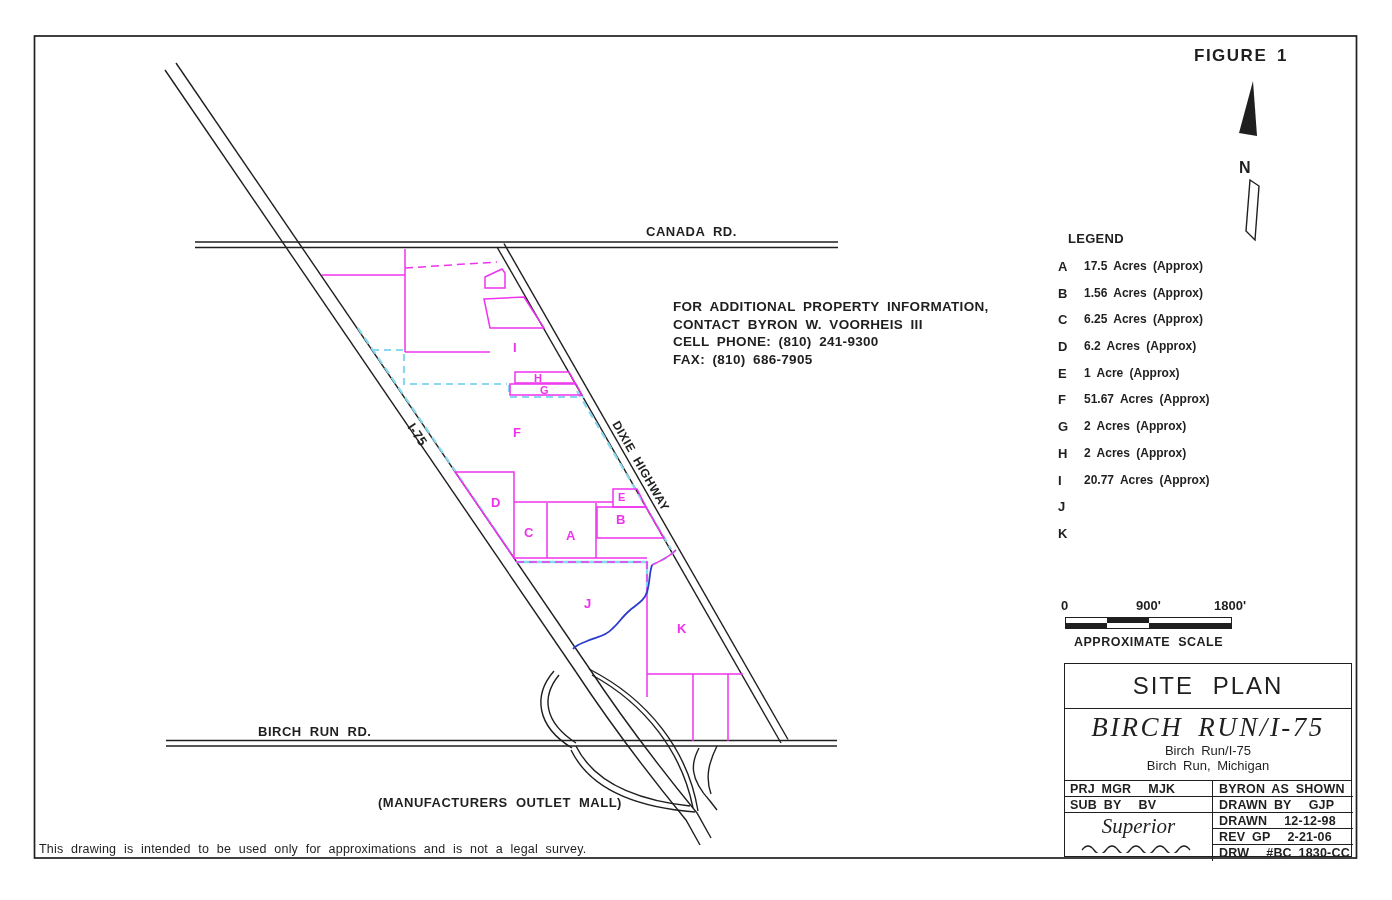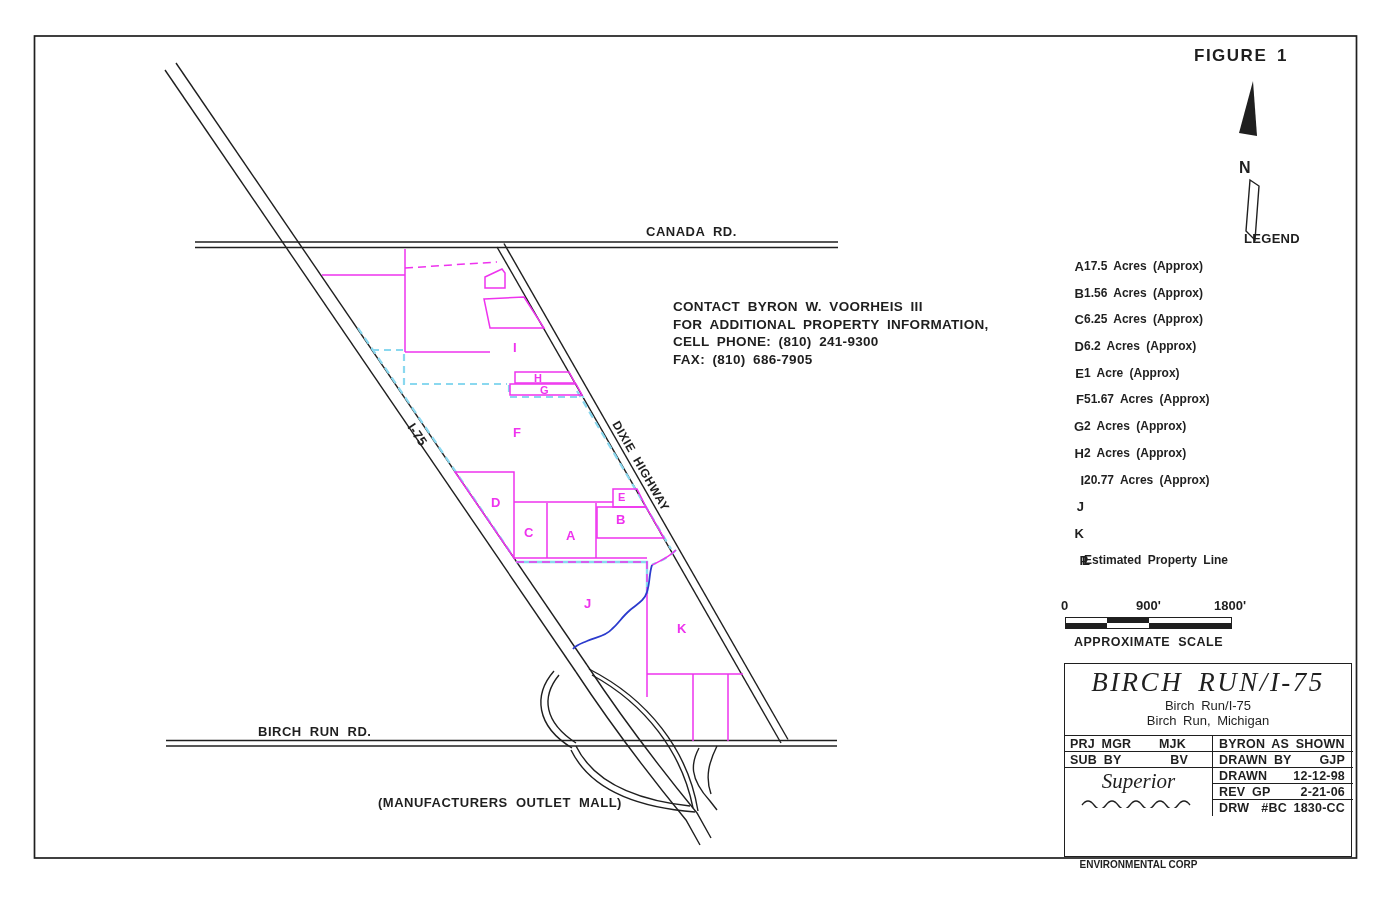"LEGEND" .legend { text-align: right -> none }
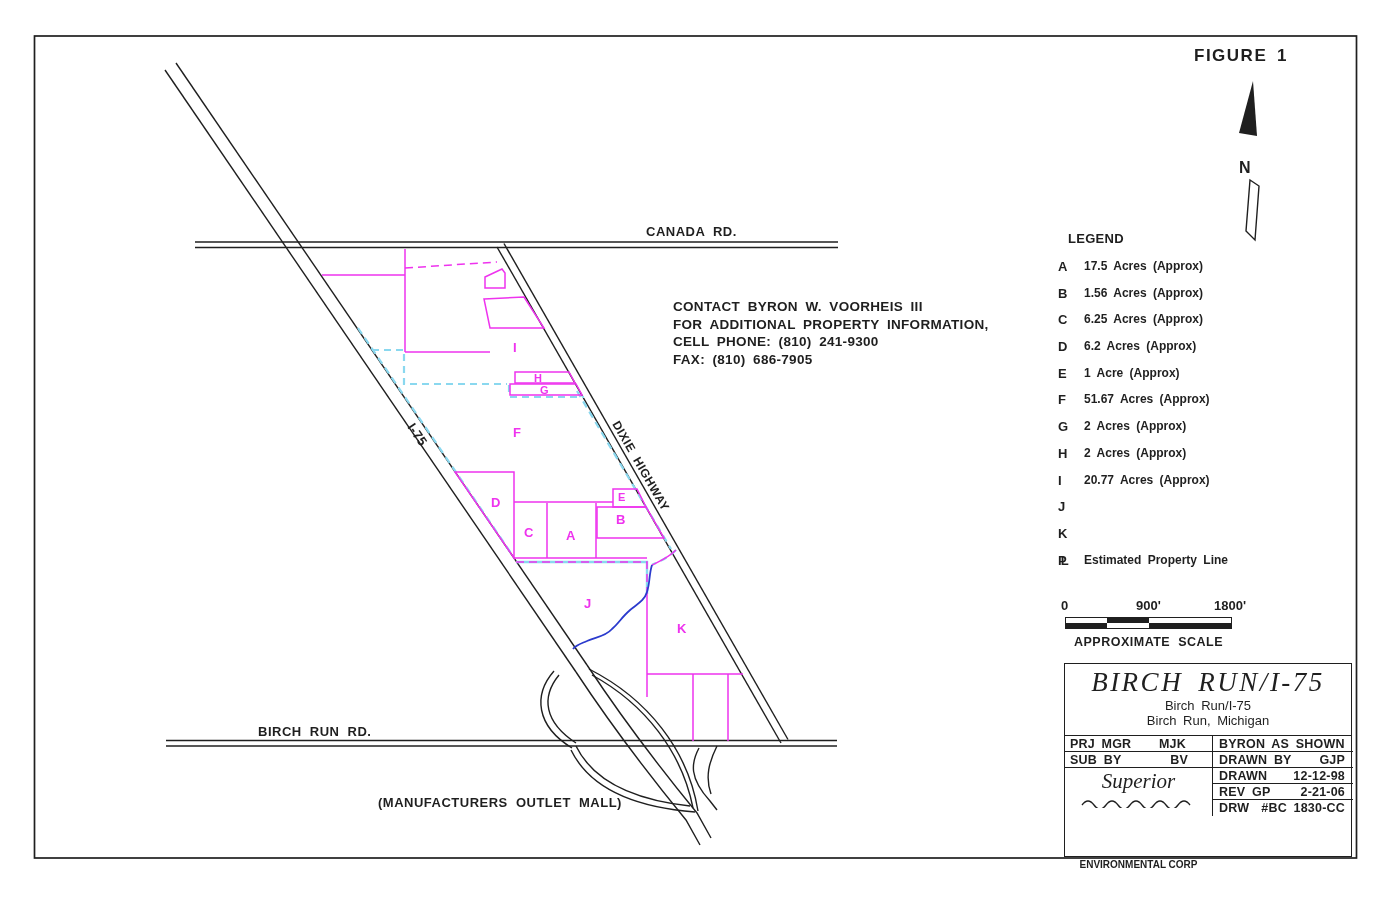"CONTACT BYRON W. VOORHEIS III" div { order: before "FOR ADDITIONAL PROPERTY INFORMATION," -> after "FOR ADDITIONAL PROPERTY INFORMATION," }
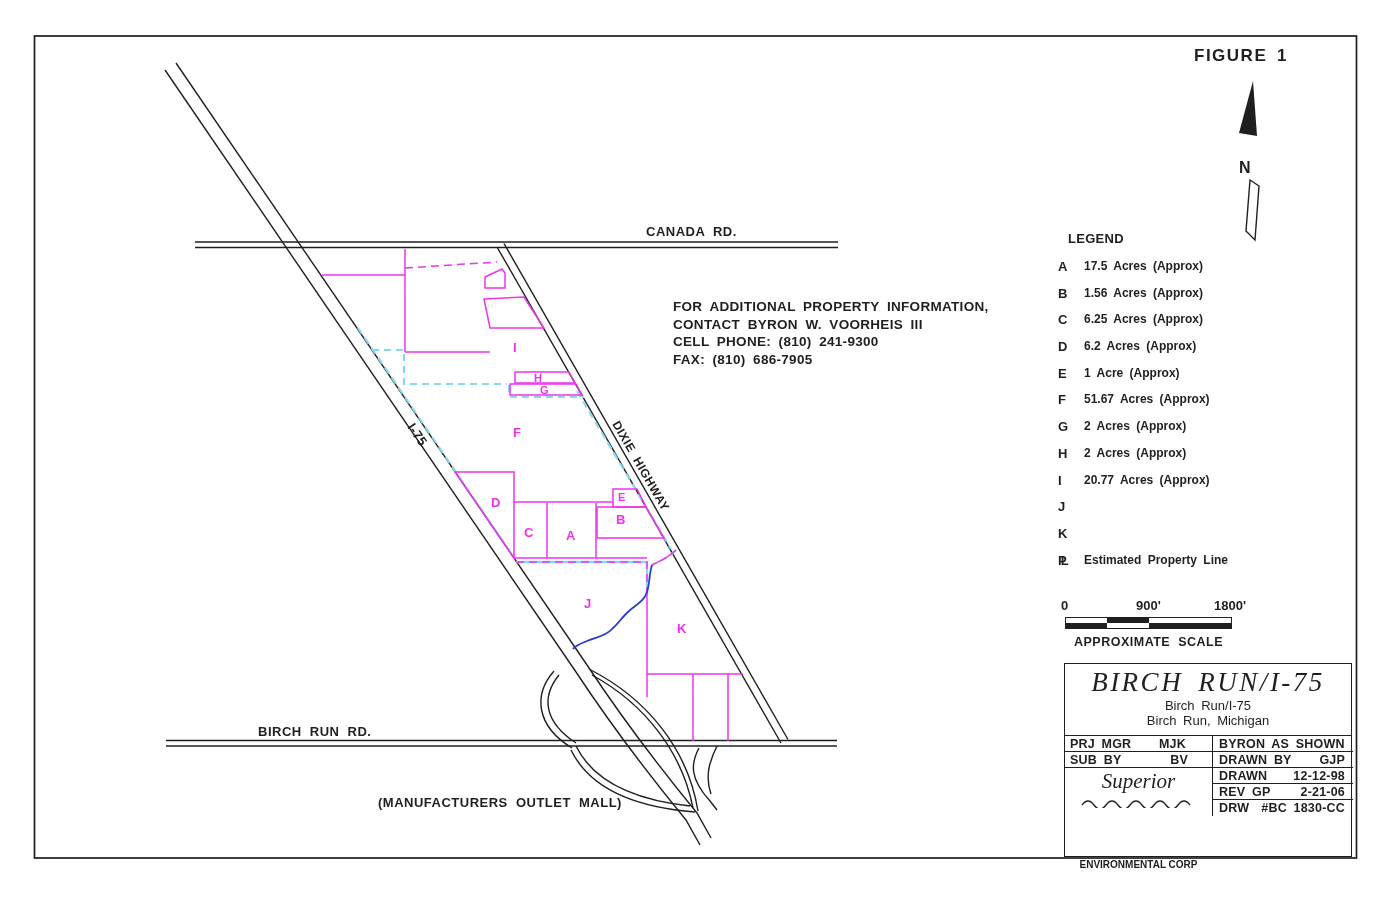"PL" div.legend-row { html: <div> <span>PL</span> <span>Estimated Property Line</span> </div> -> none }
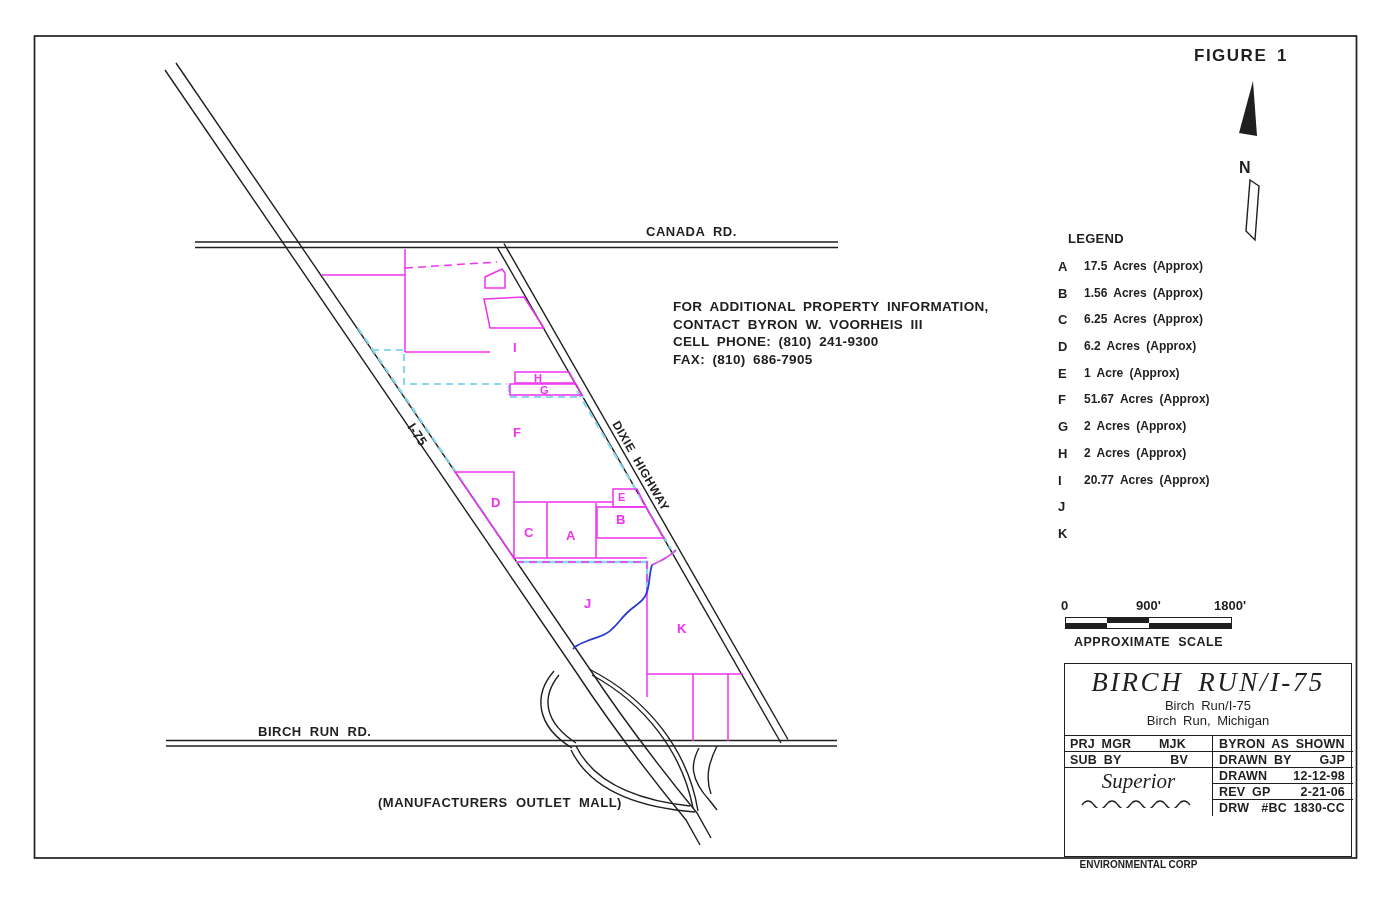"SITE PLAN" div.tb-row1 { html: none -> <div> <span>SITE PLAN</span> </div> }
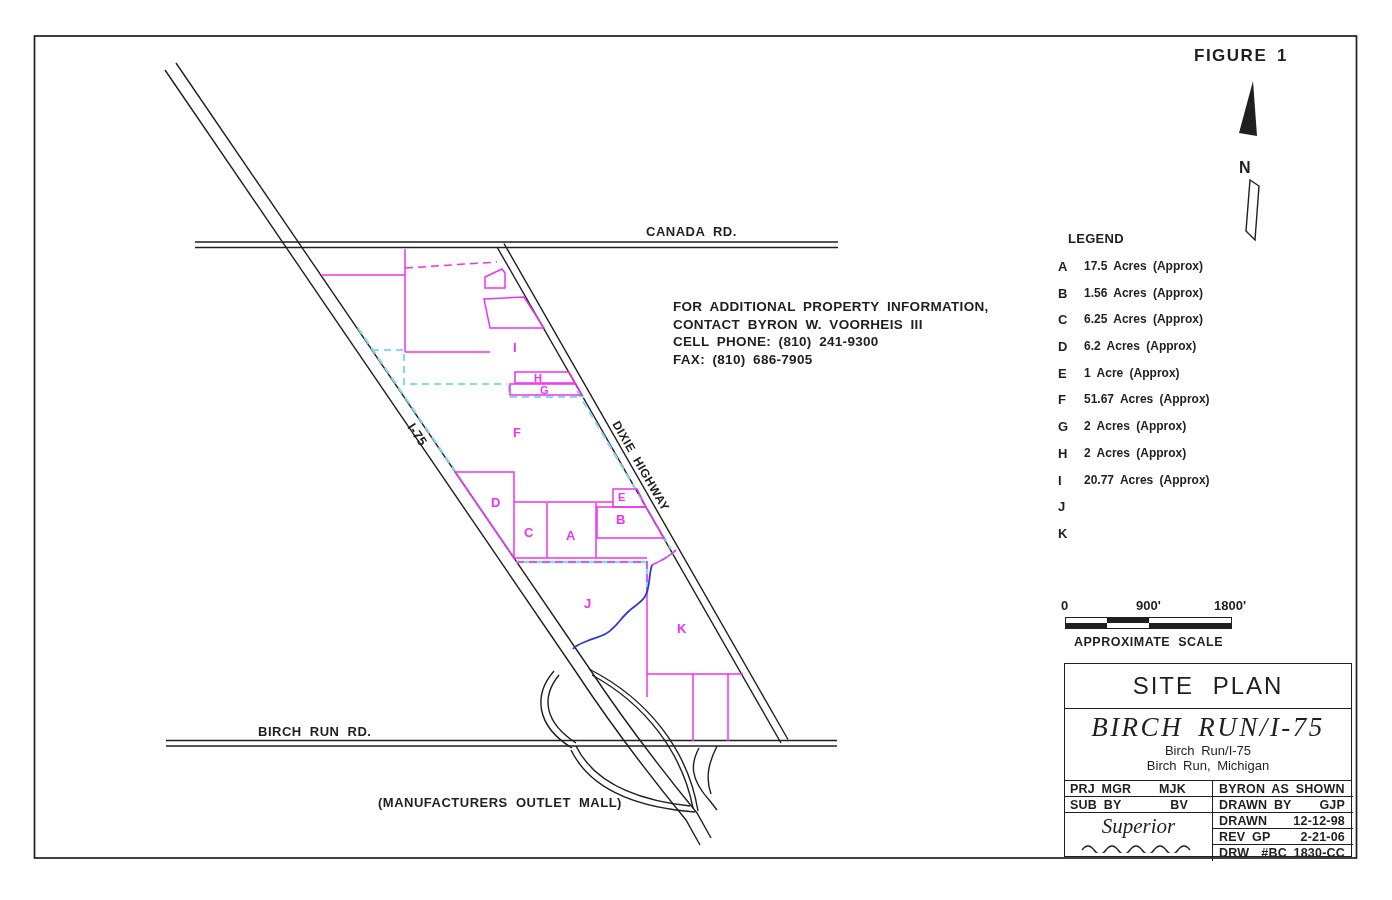"PRJ MGR" .tb-between { gap: none -> 17px; justify-content: space-between -> none }
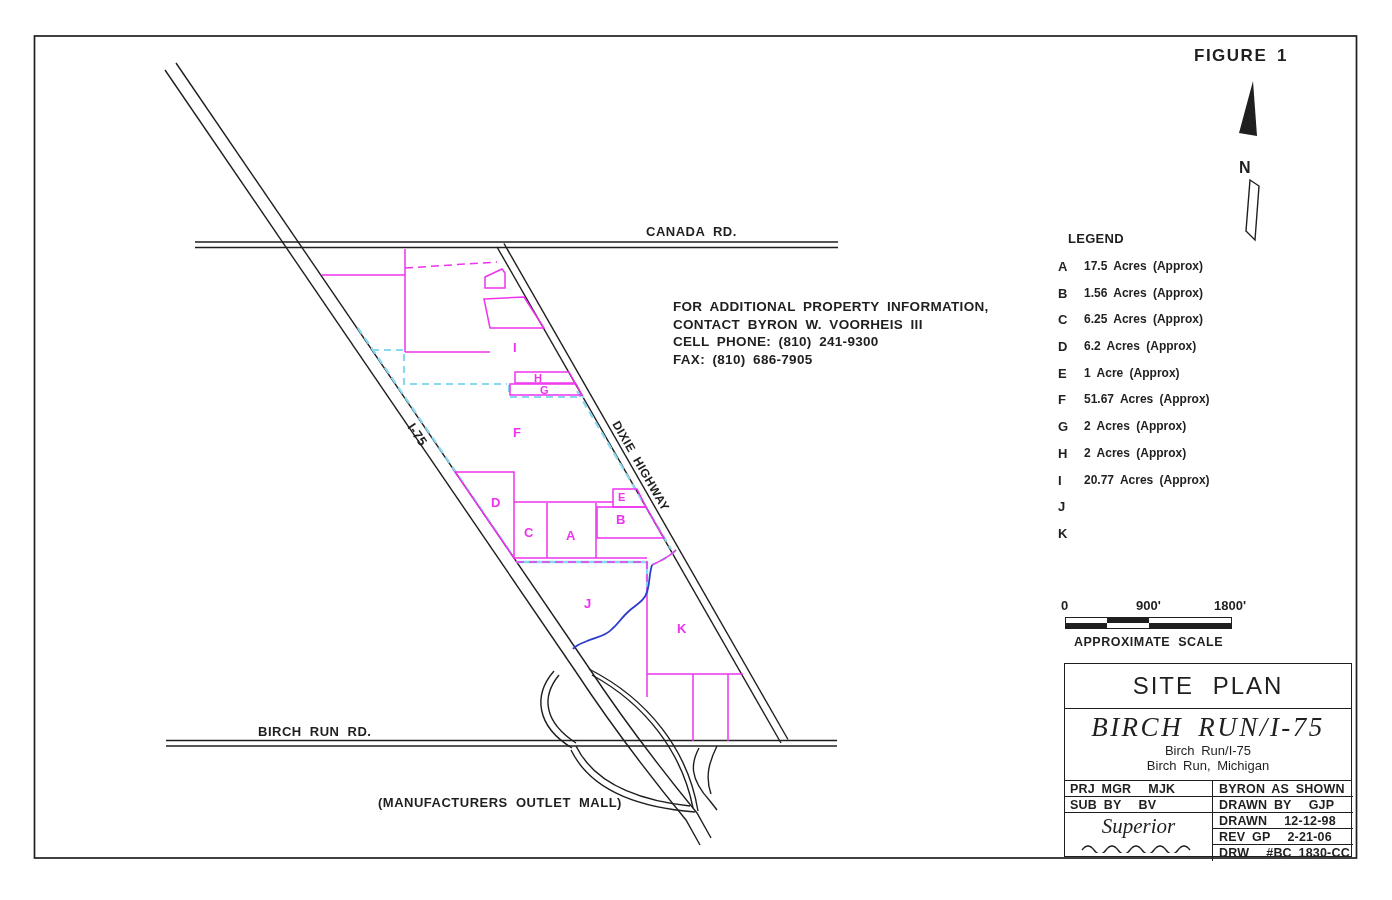"This drawing is intended to" div.disclaimer { html: none -> <div>This drawing is intended to be used only for approximations and is not a legal survey.</div> }
